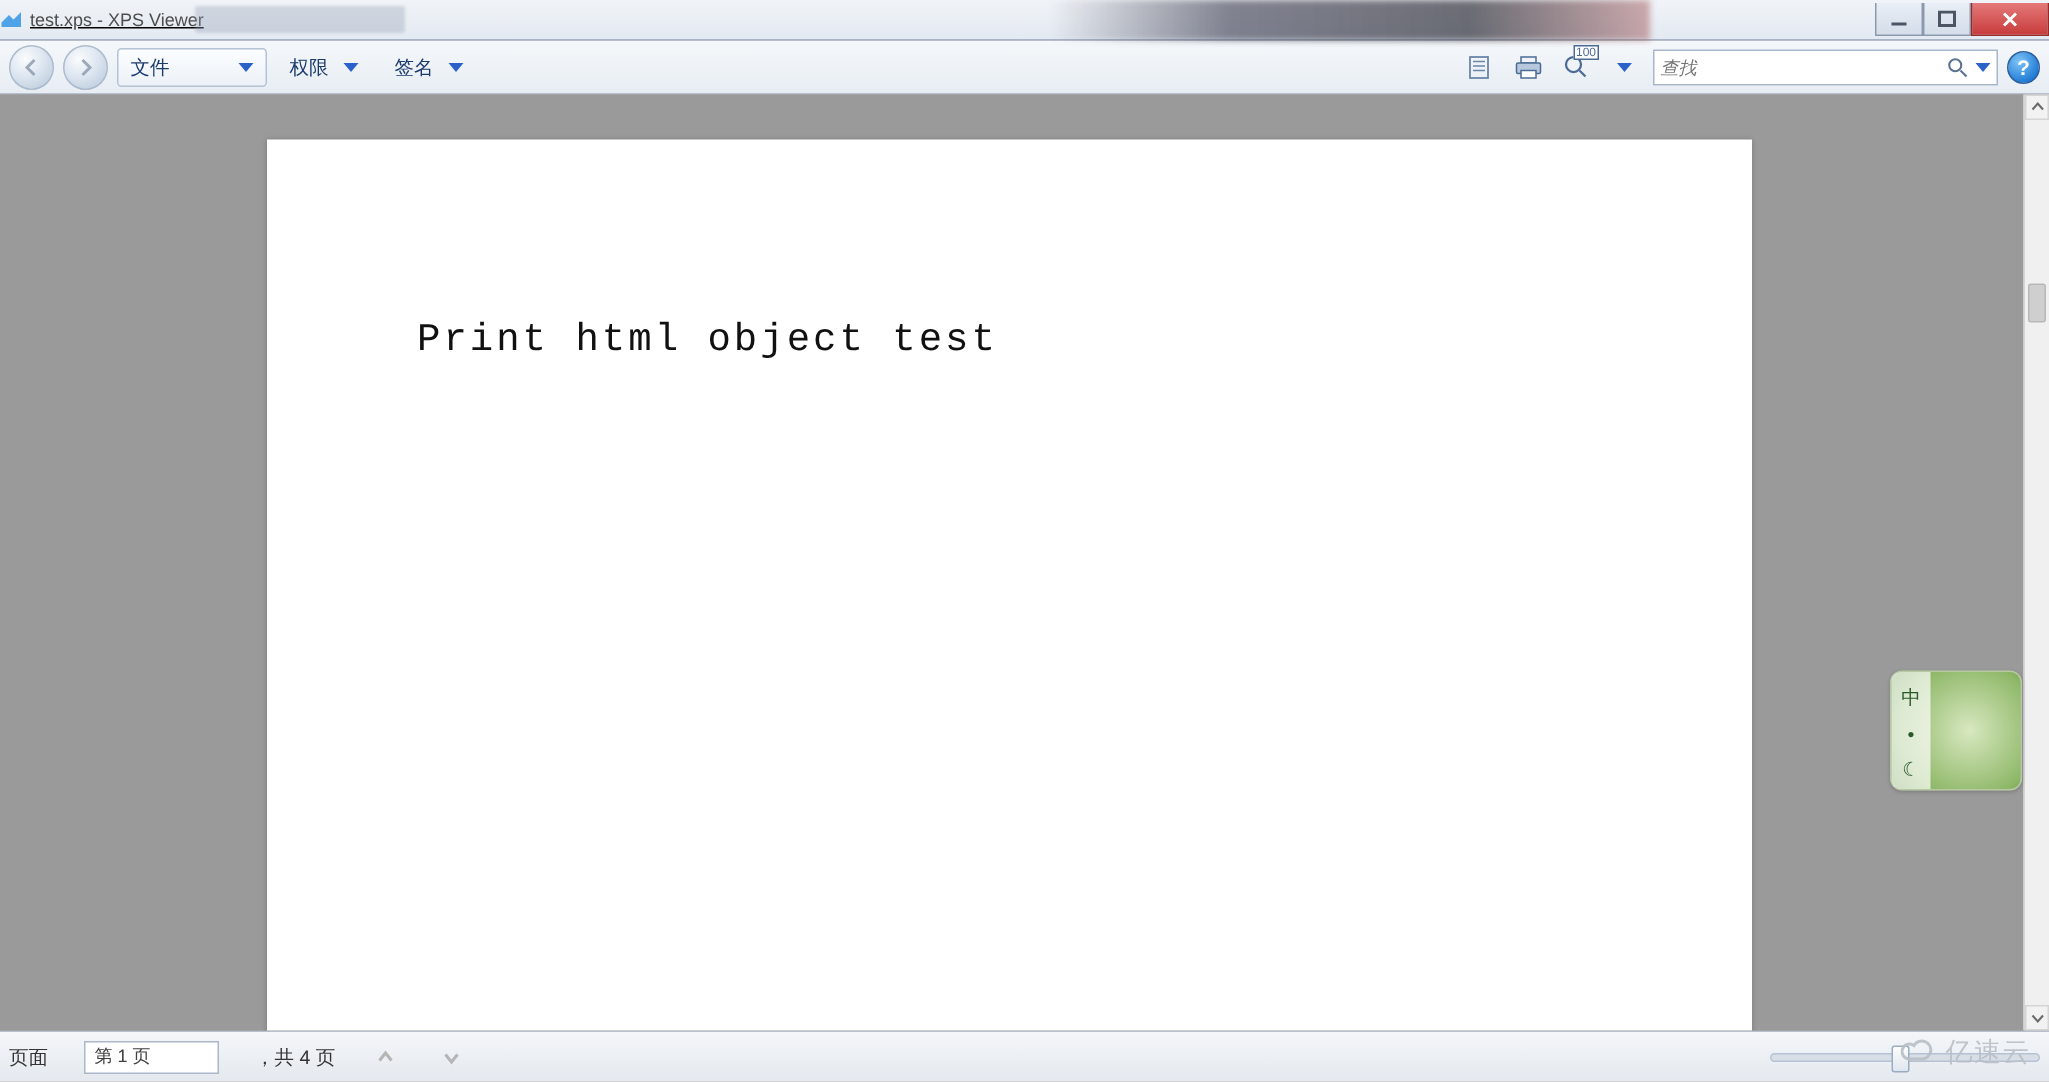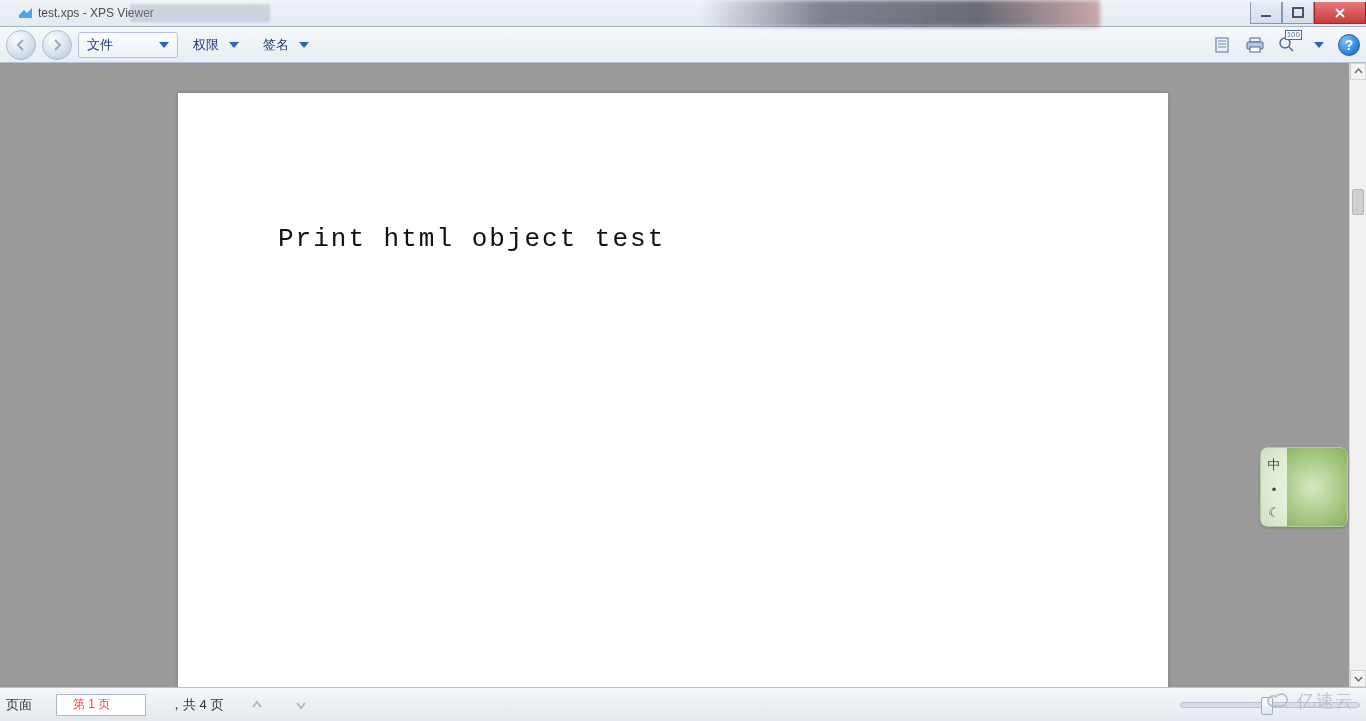"test.xps - XPS Viewer" .titlebar { padding-left: 18px -> 0; text-decoration: none -> underline }
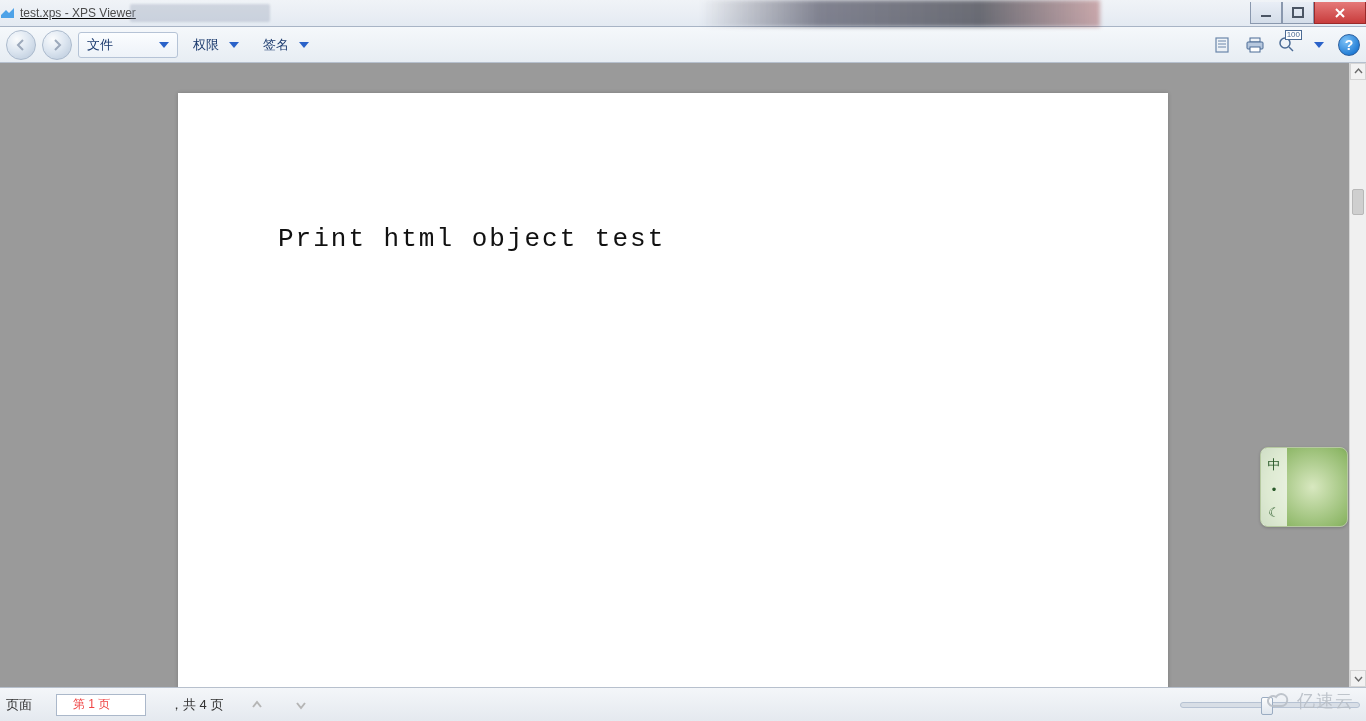"查找" div.searchbox { html: none -> <div> <input> <svg> <circle></circle> <path></path> </svg> <span></span> </div> }
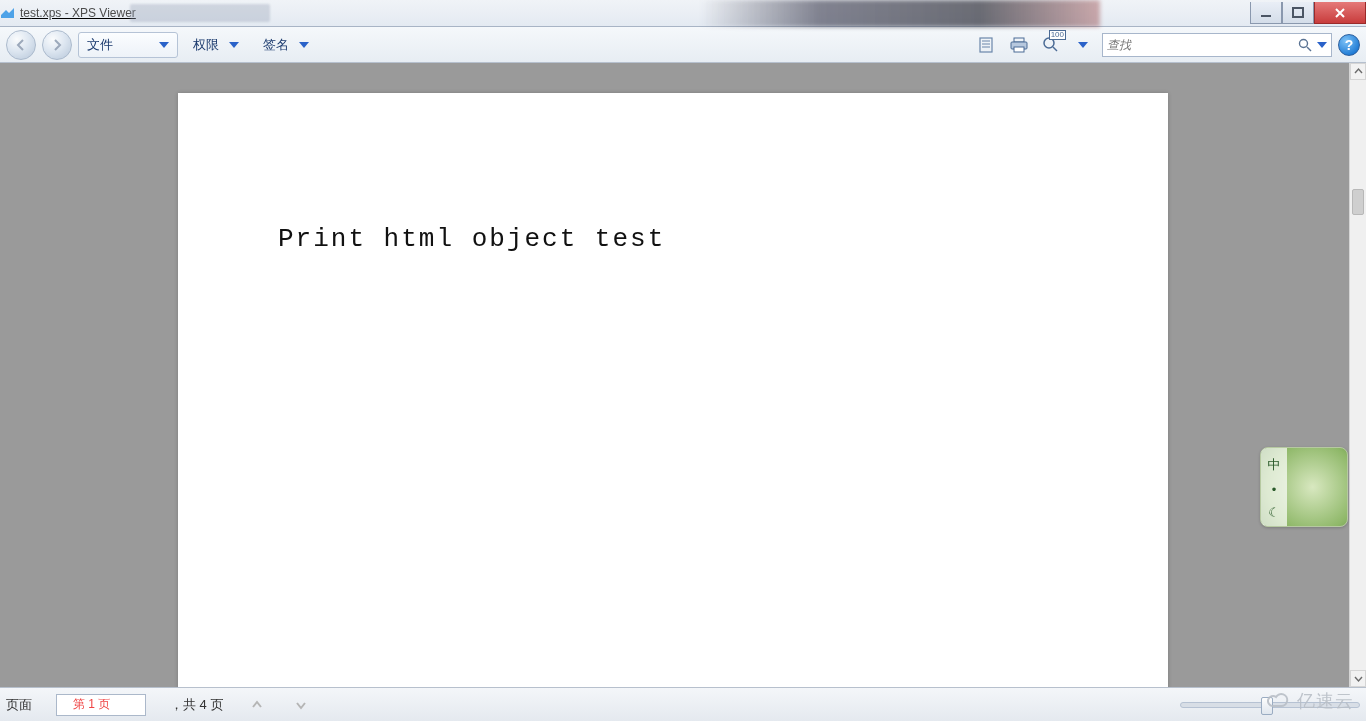"Print html object test" .page-text { margin-top: 13px -> none }
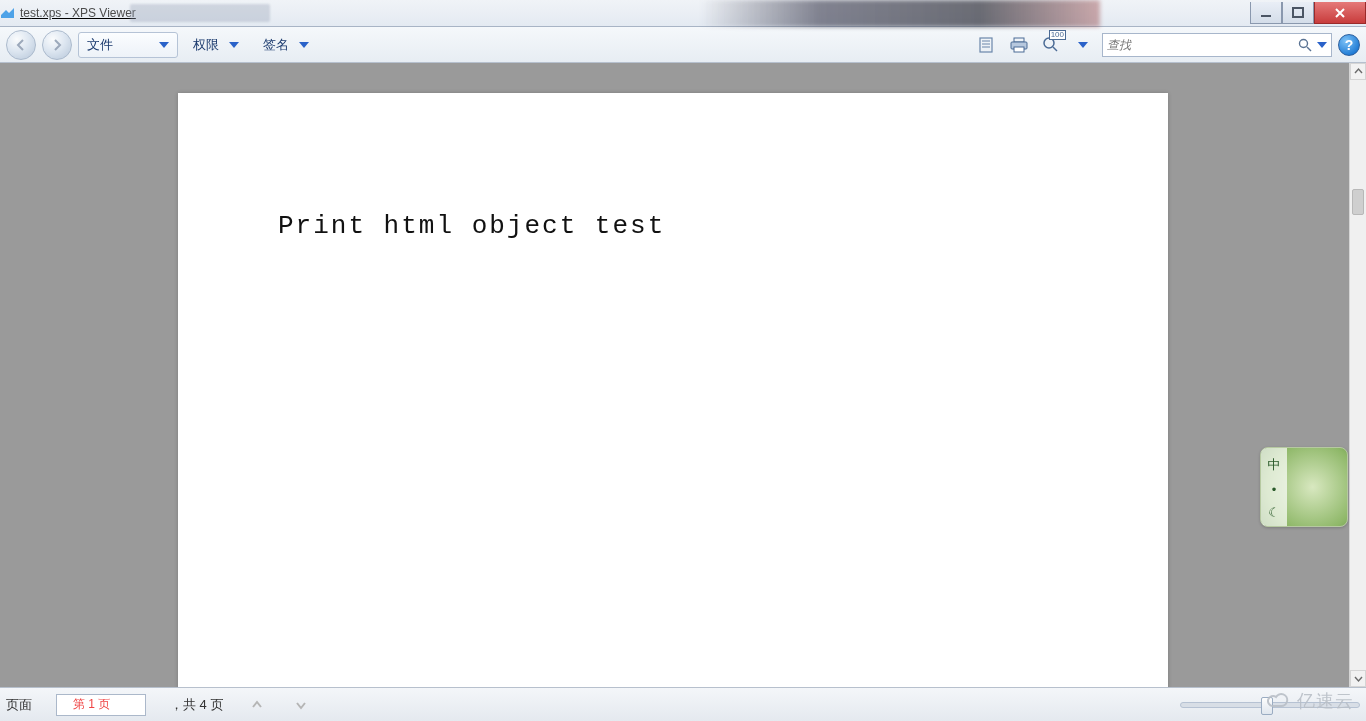"第 1 页" .page-input { color: #ef4444 -> #404040; padding: 0 16px -> 0 6px }
